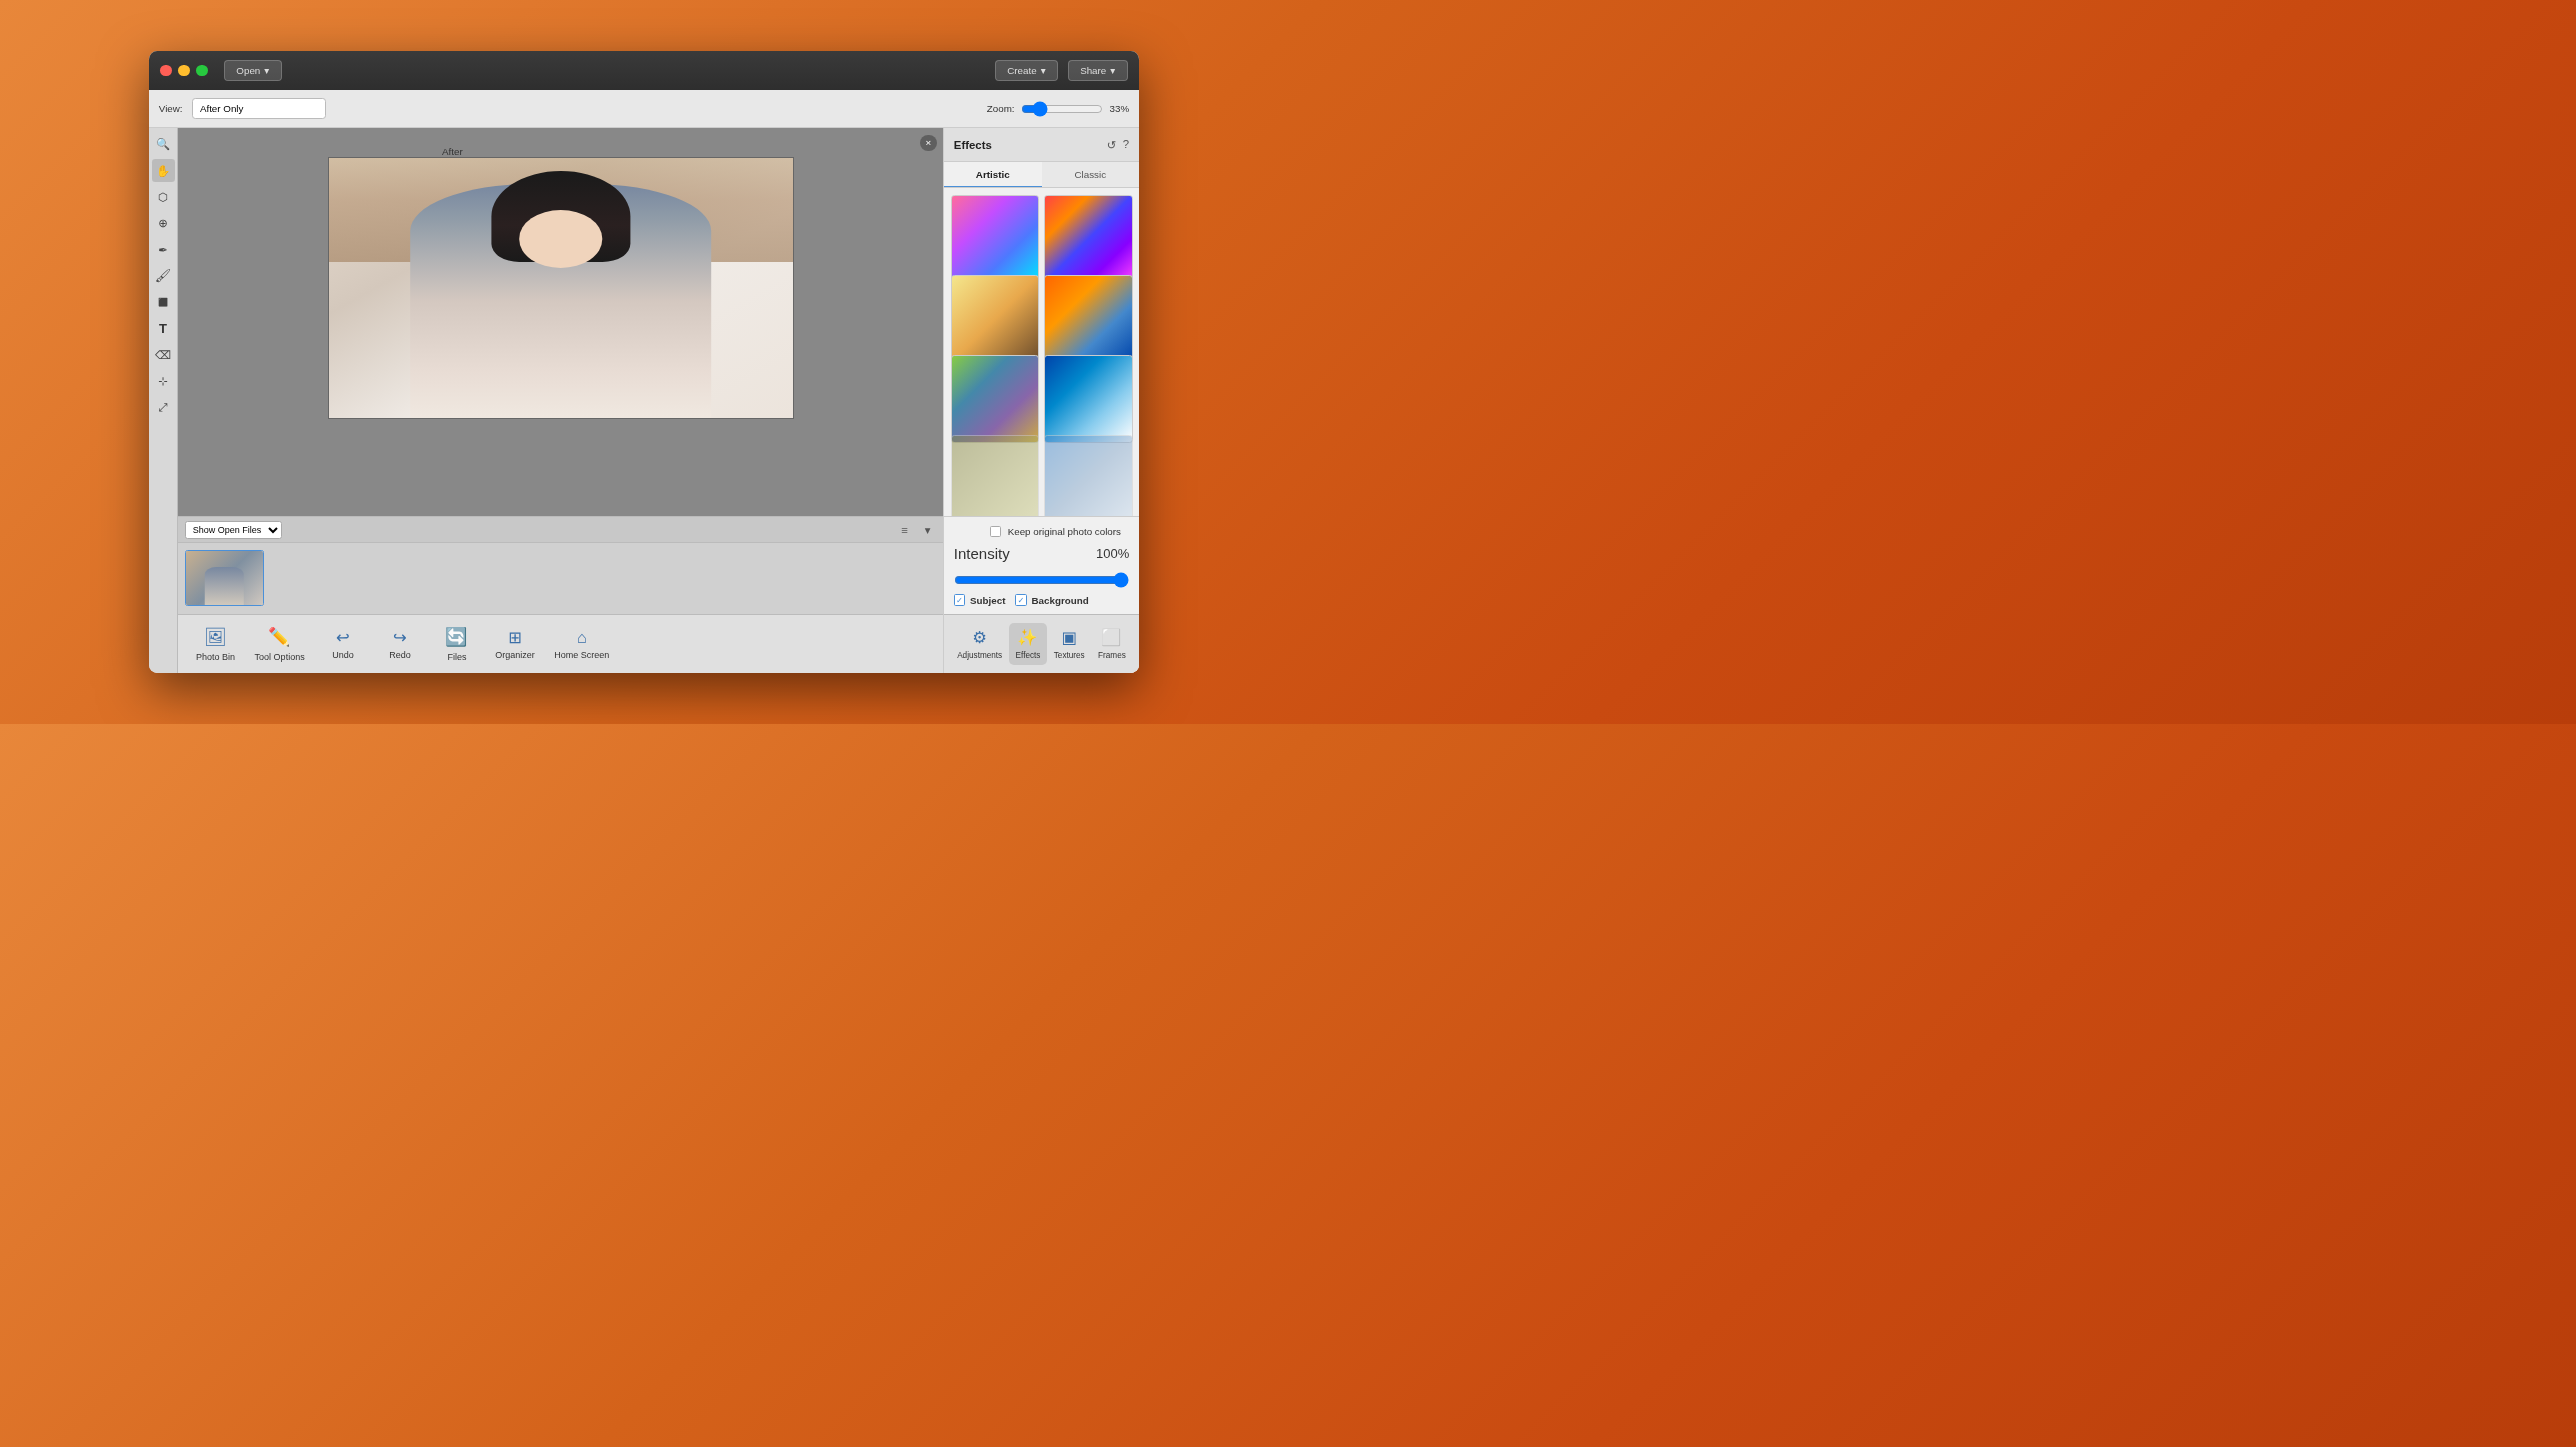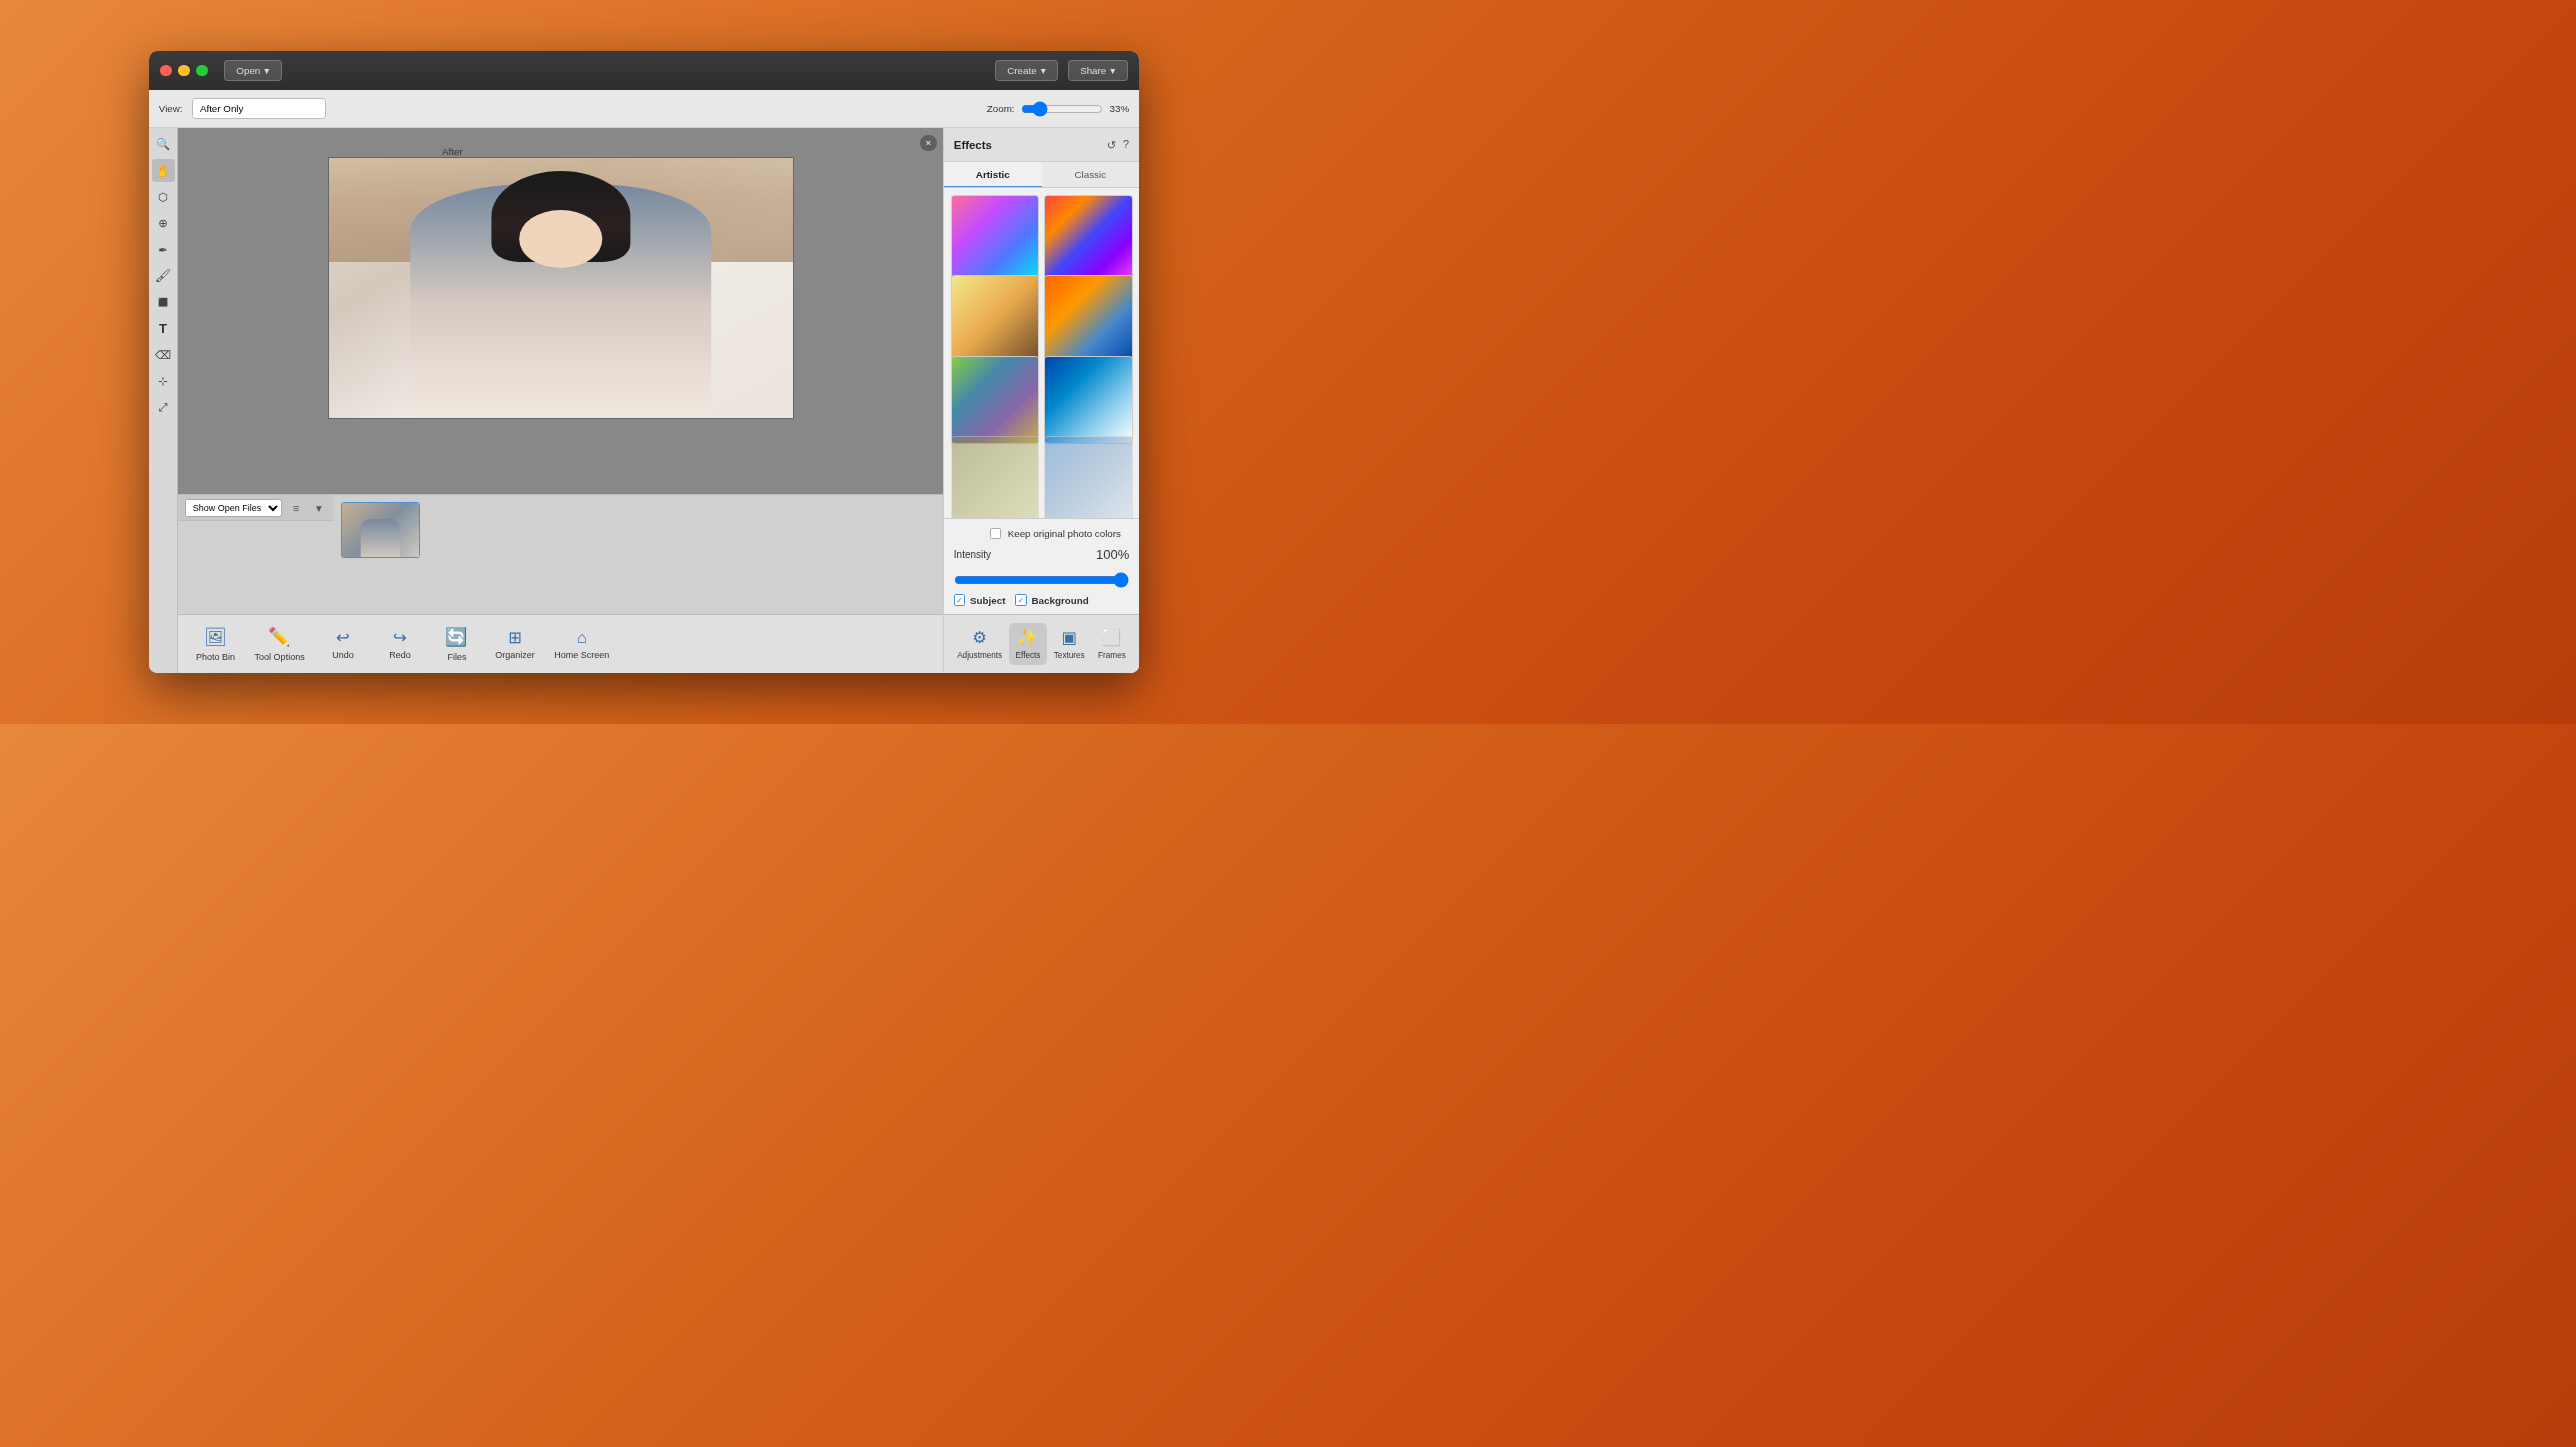"Show Open Files" .photo-bin { flex-direction: row -> column; height: 120px -> 98px }
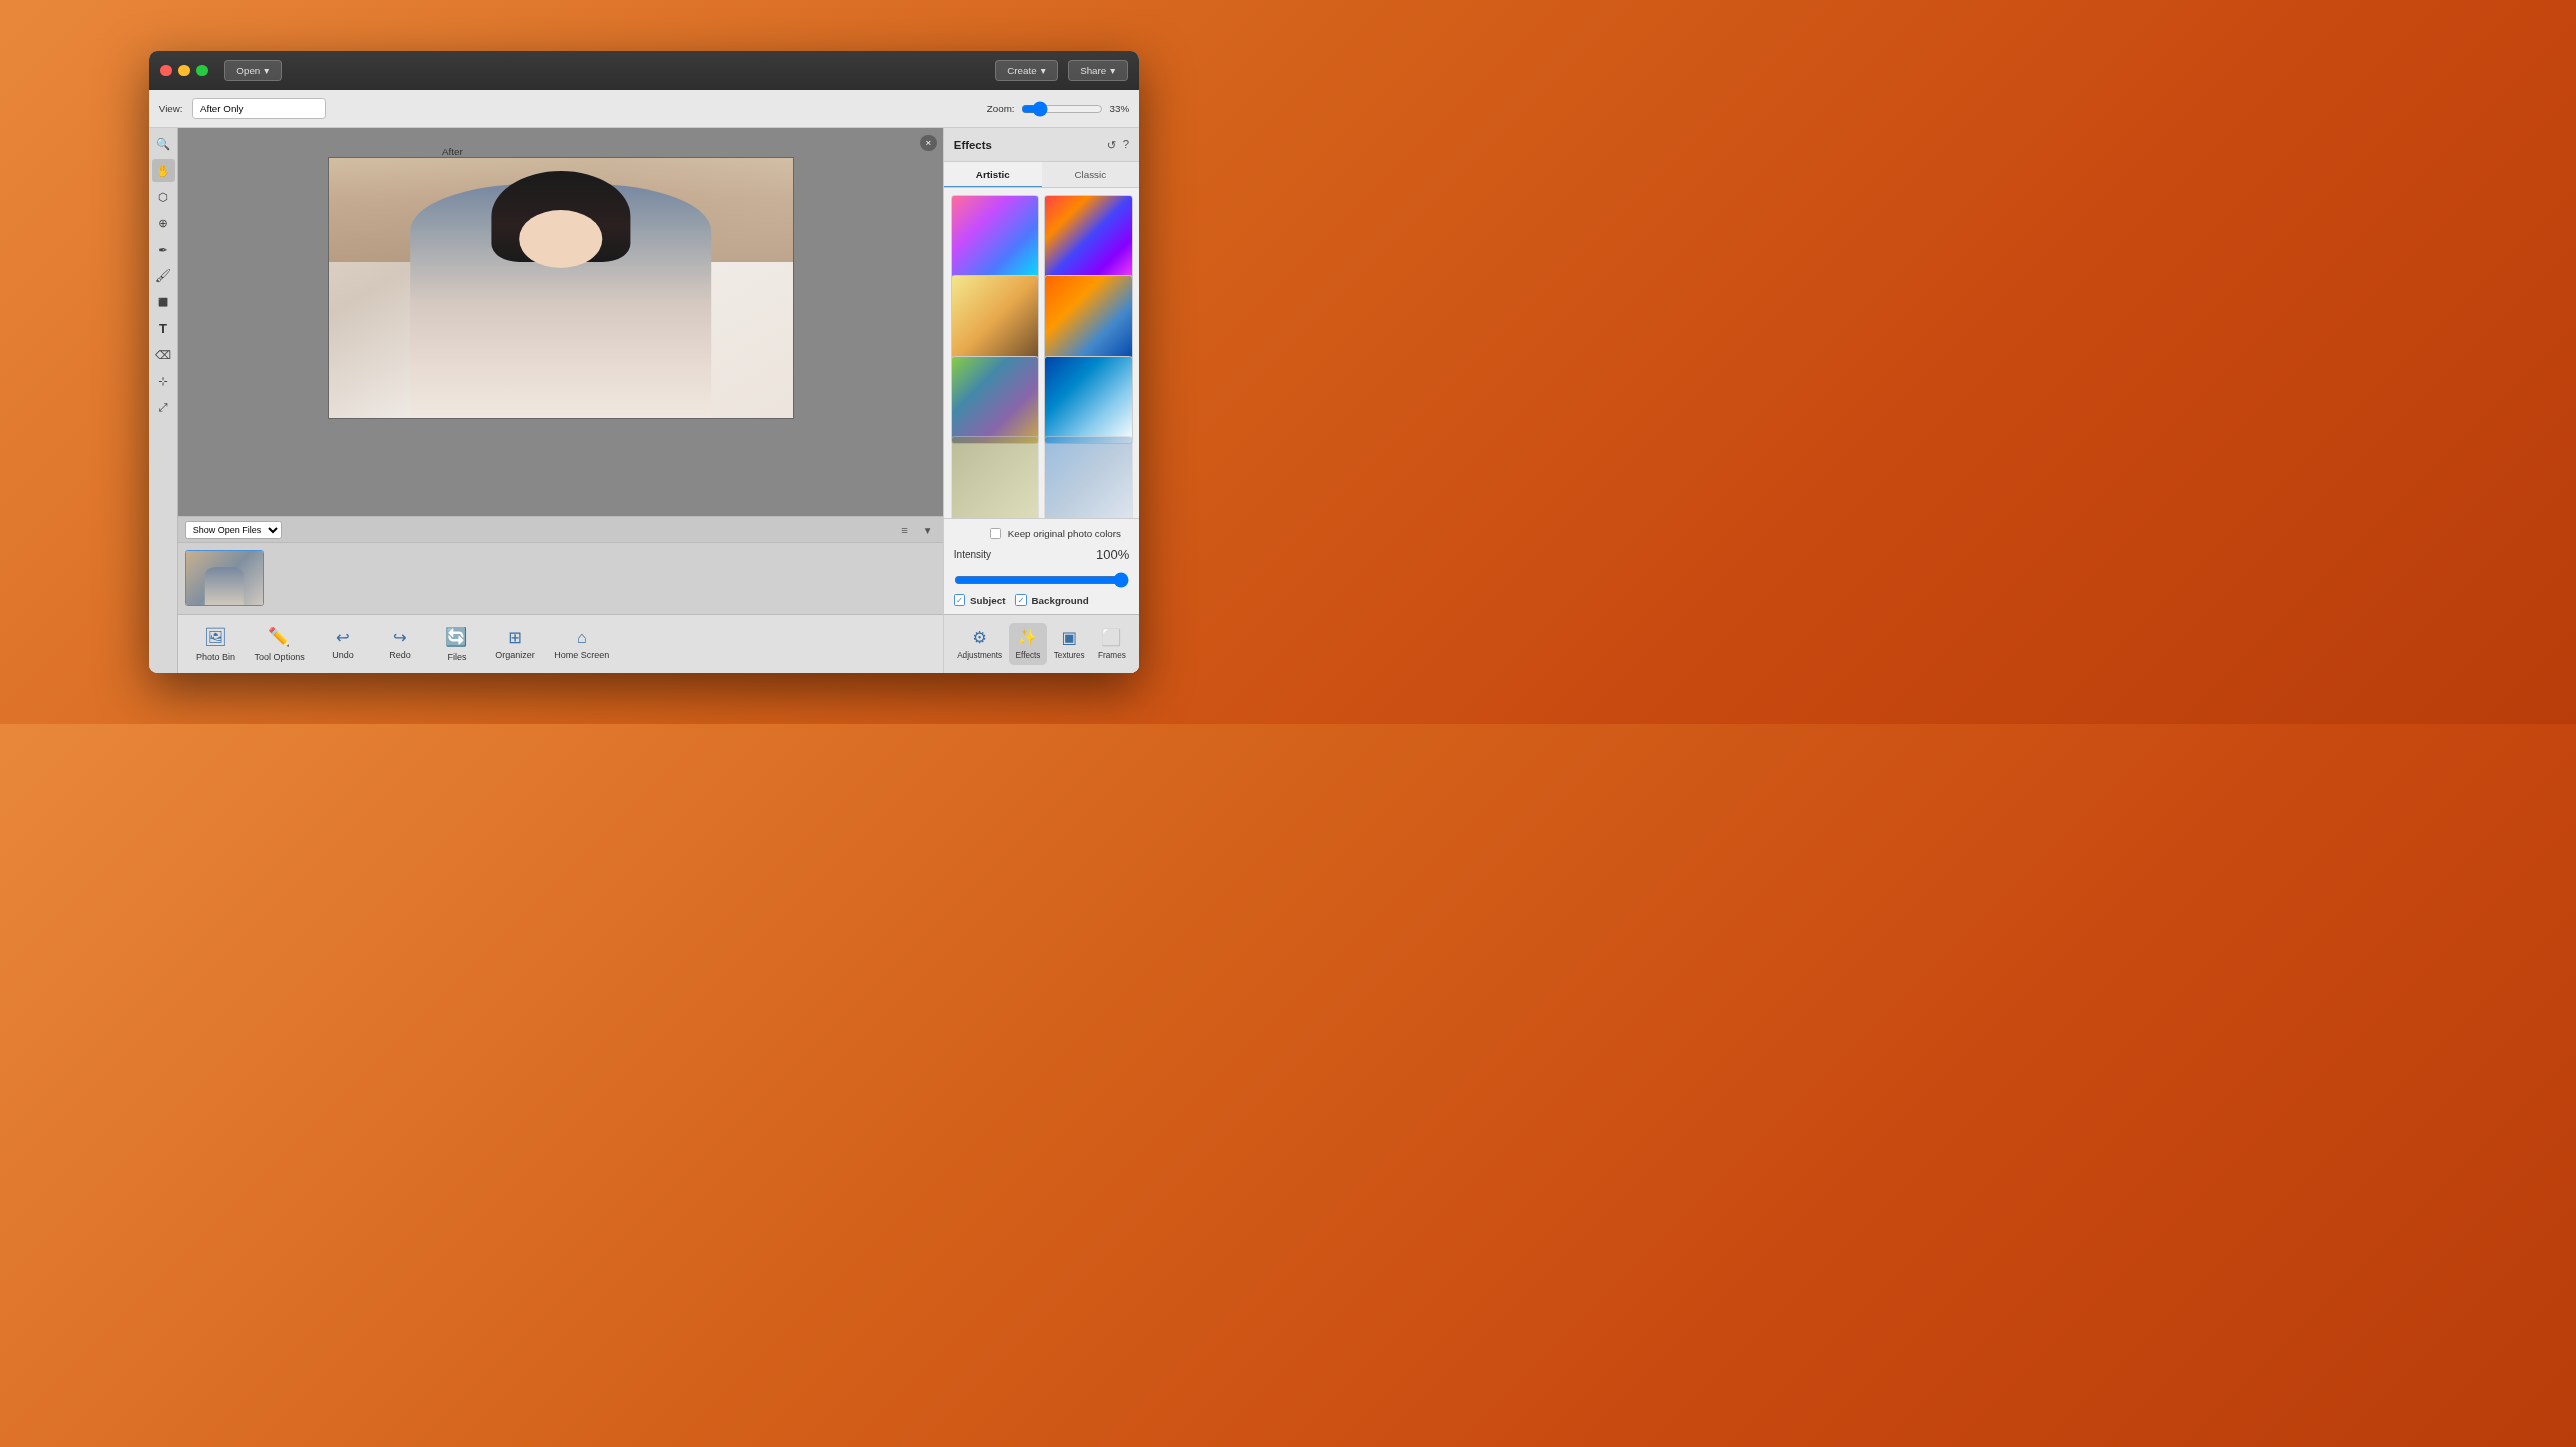"Intensity" .intensity-label { font-size: 10px -> 15px }
